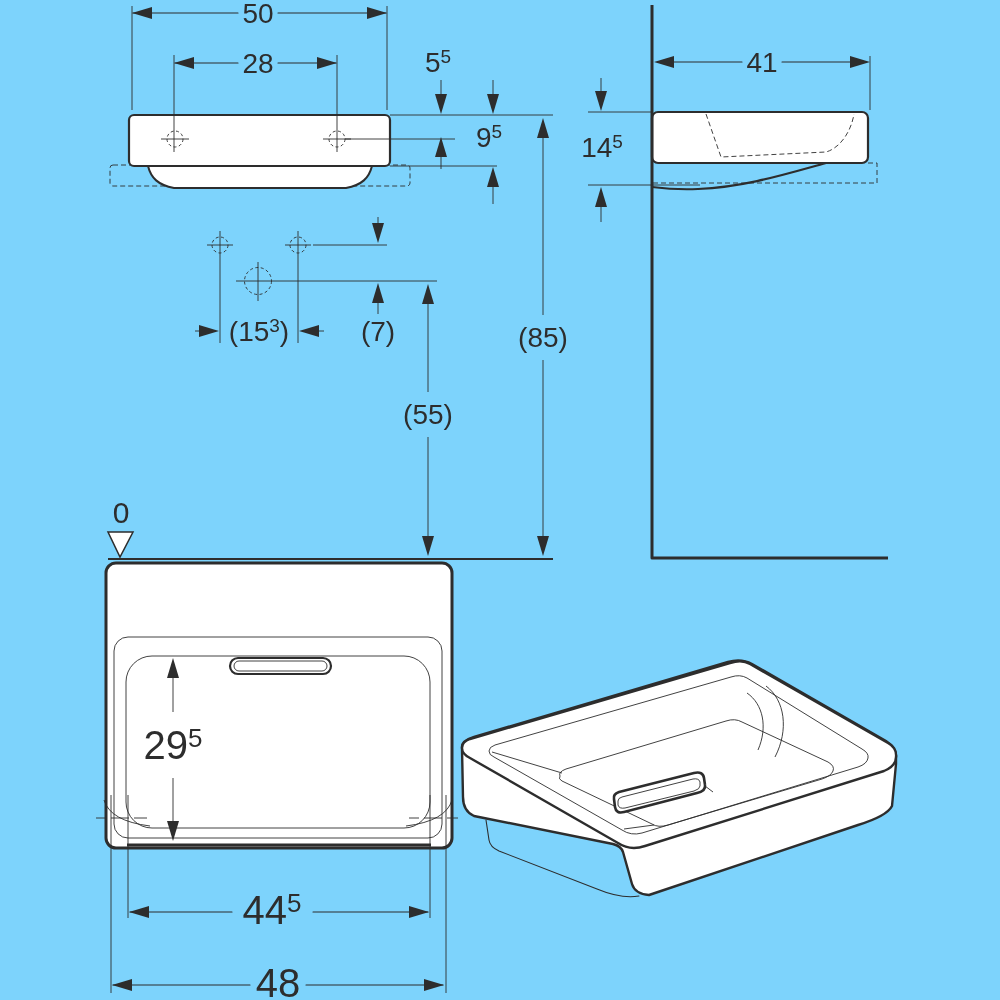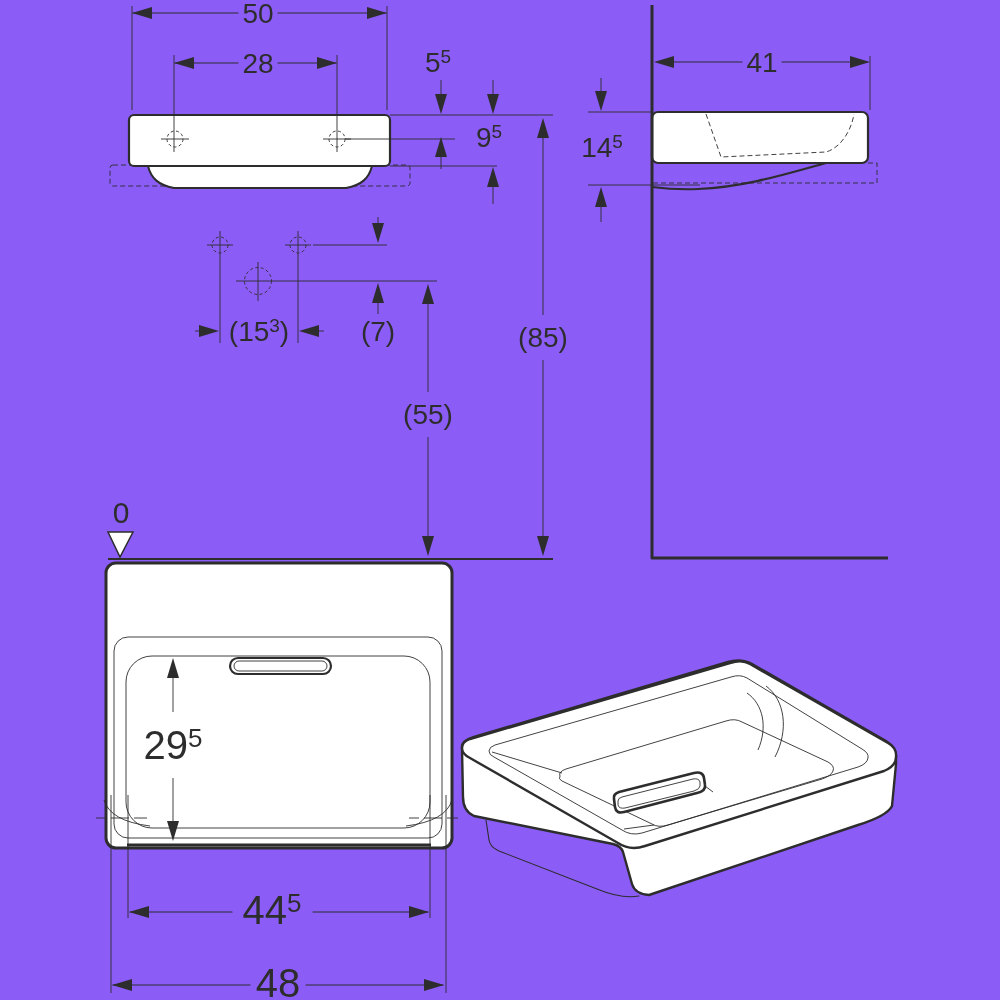"50" .canvas { background: #8b5cf6 -> #7dd3fc }
